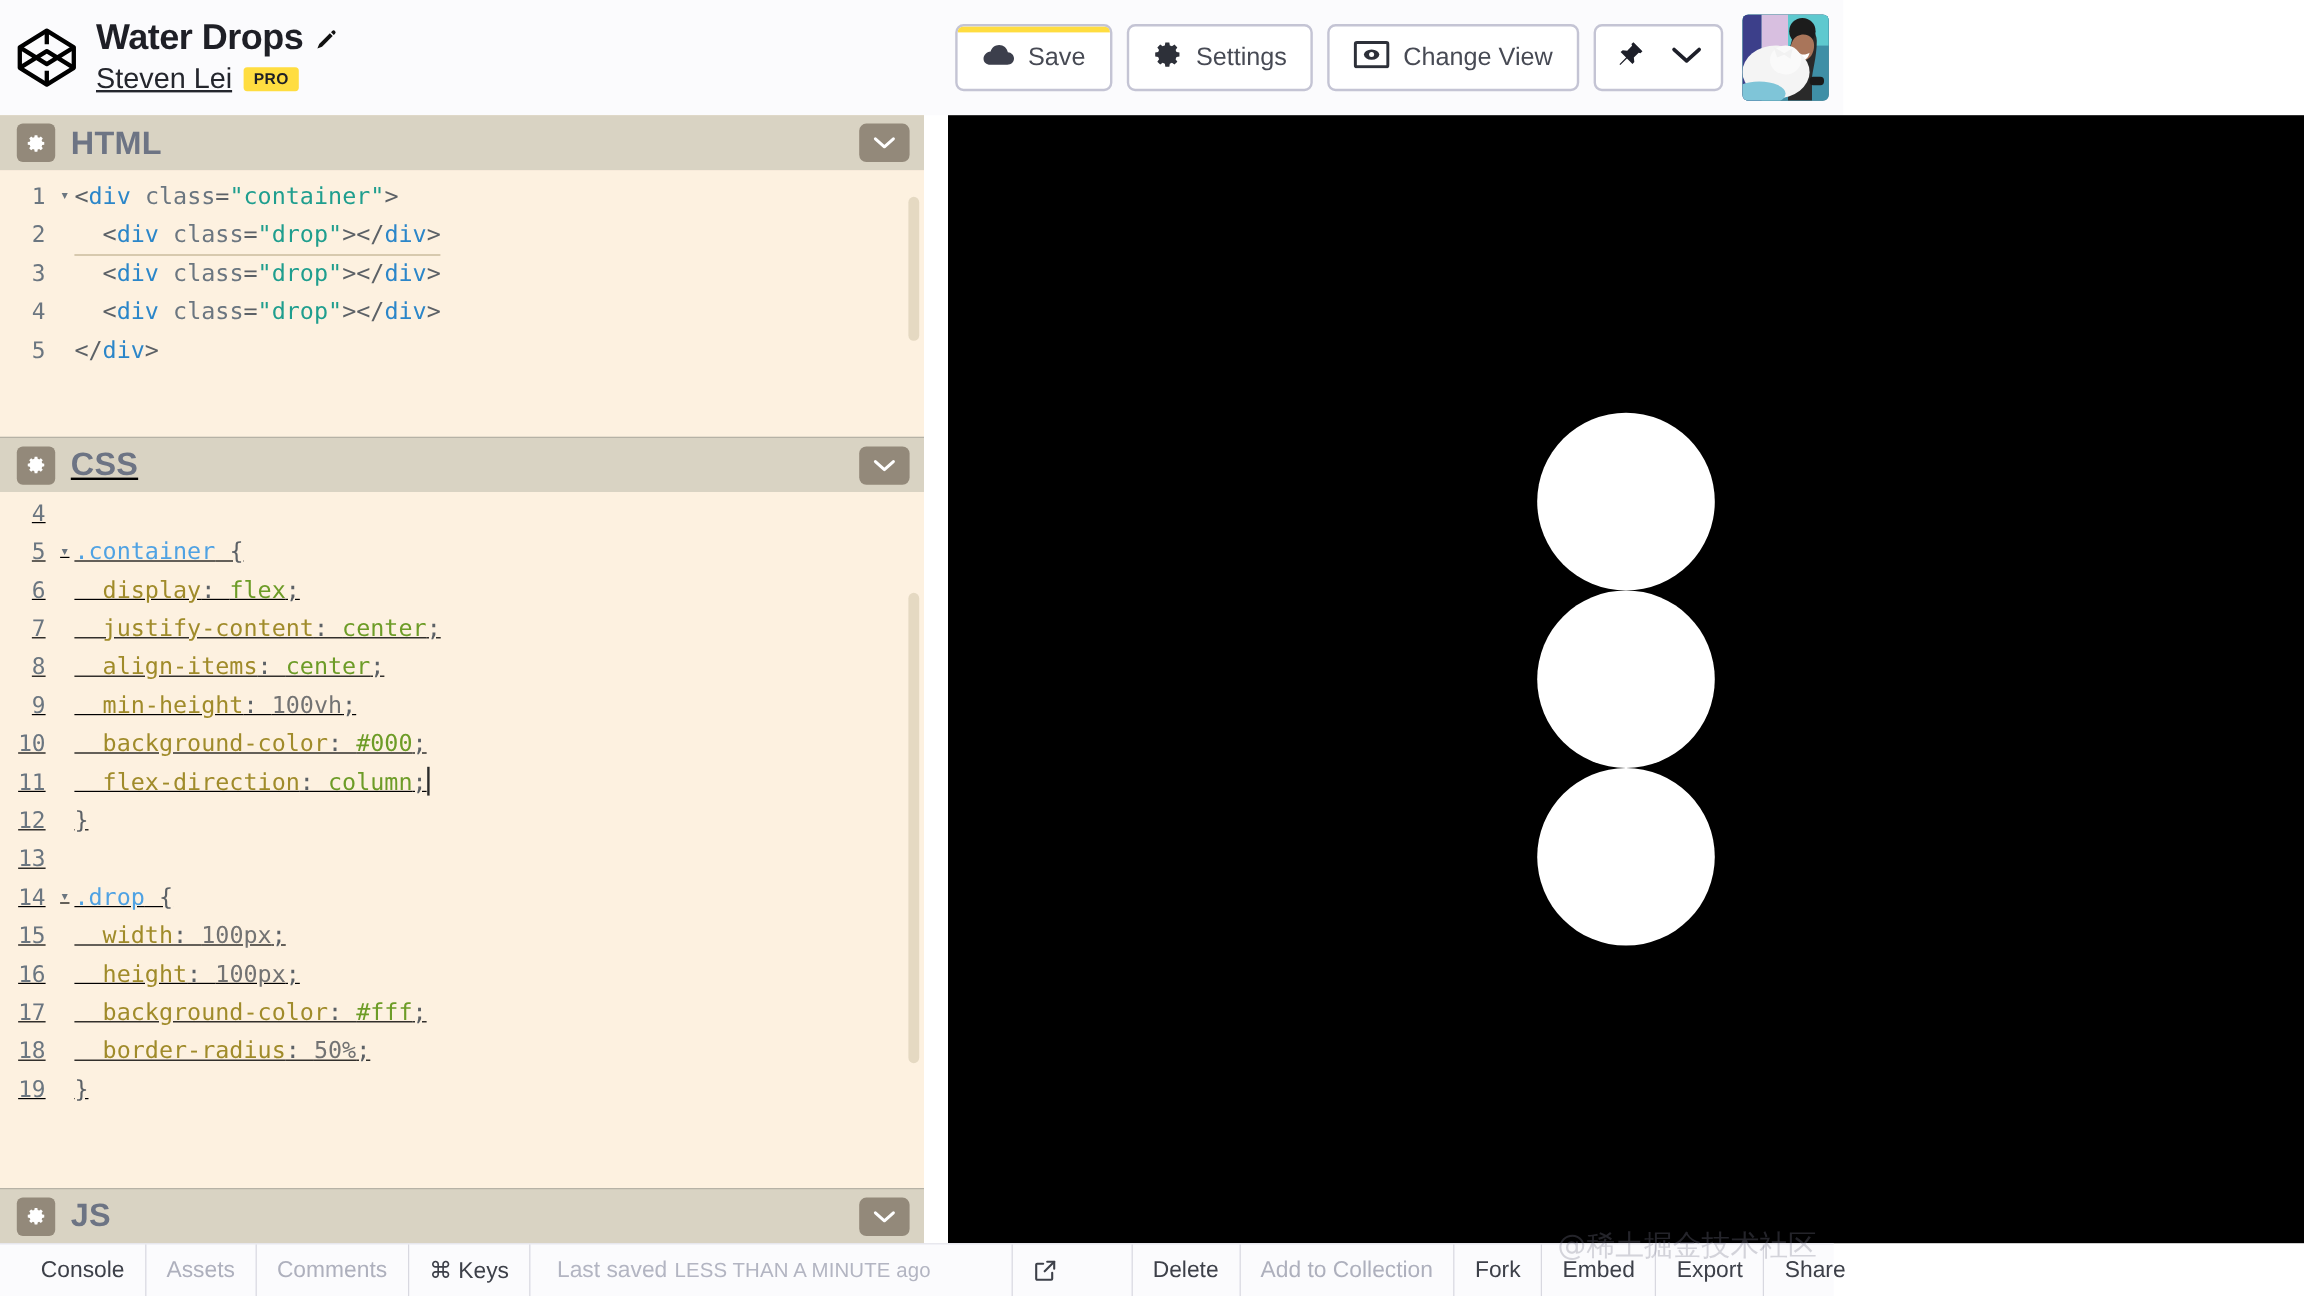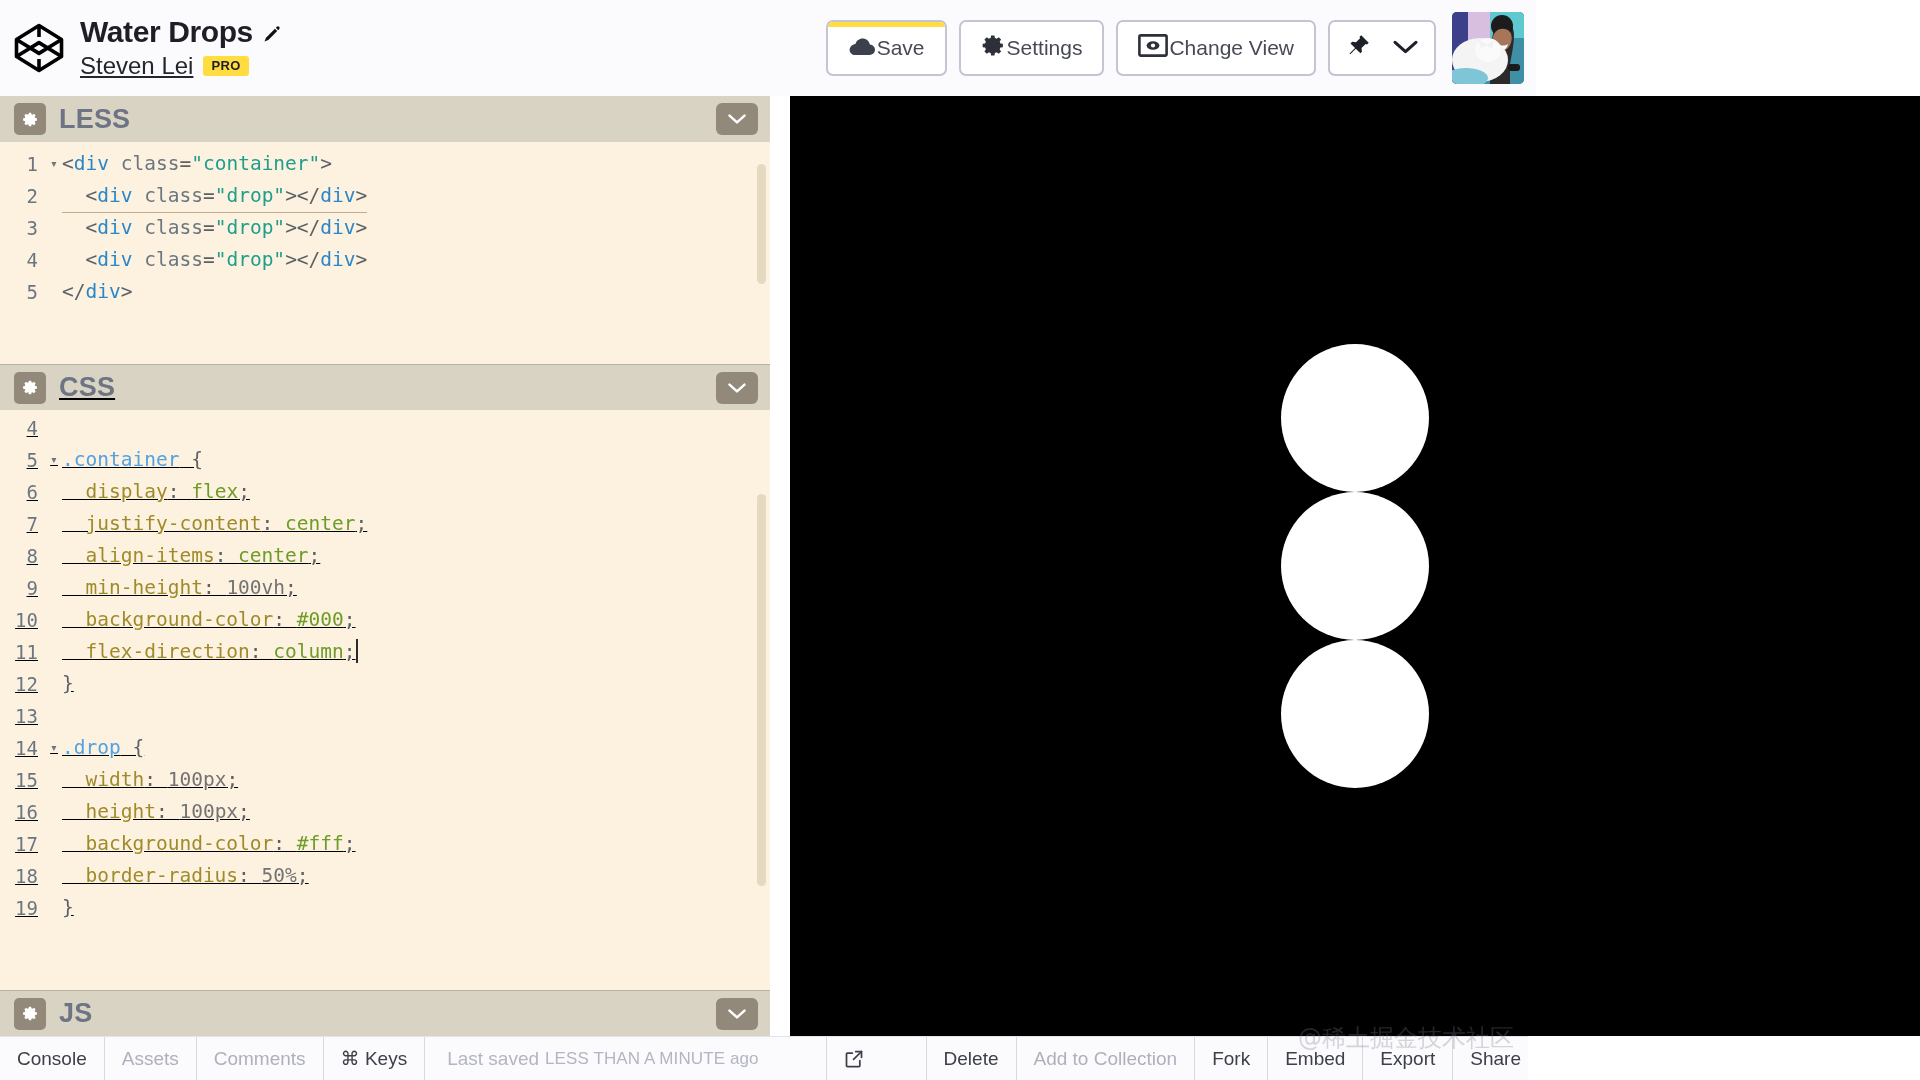"Save" .hbtn { gap: 1px -> 11px }
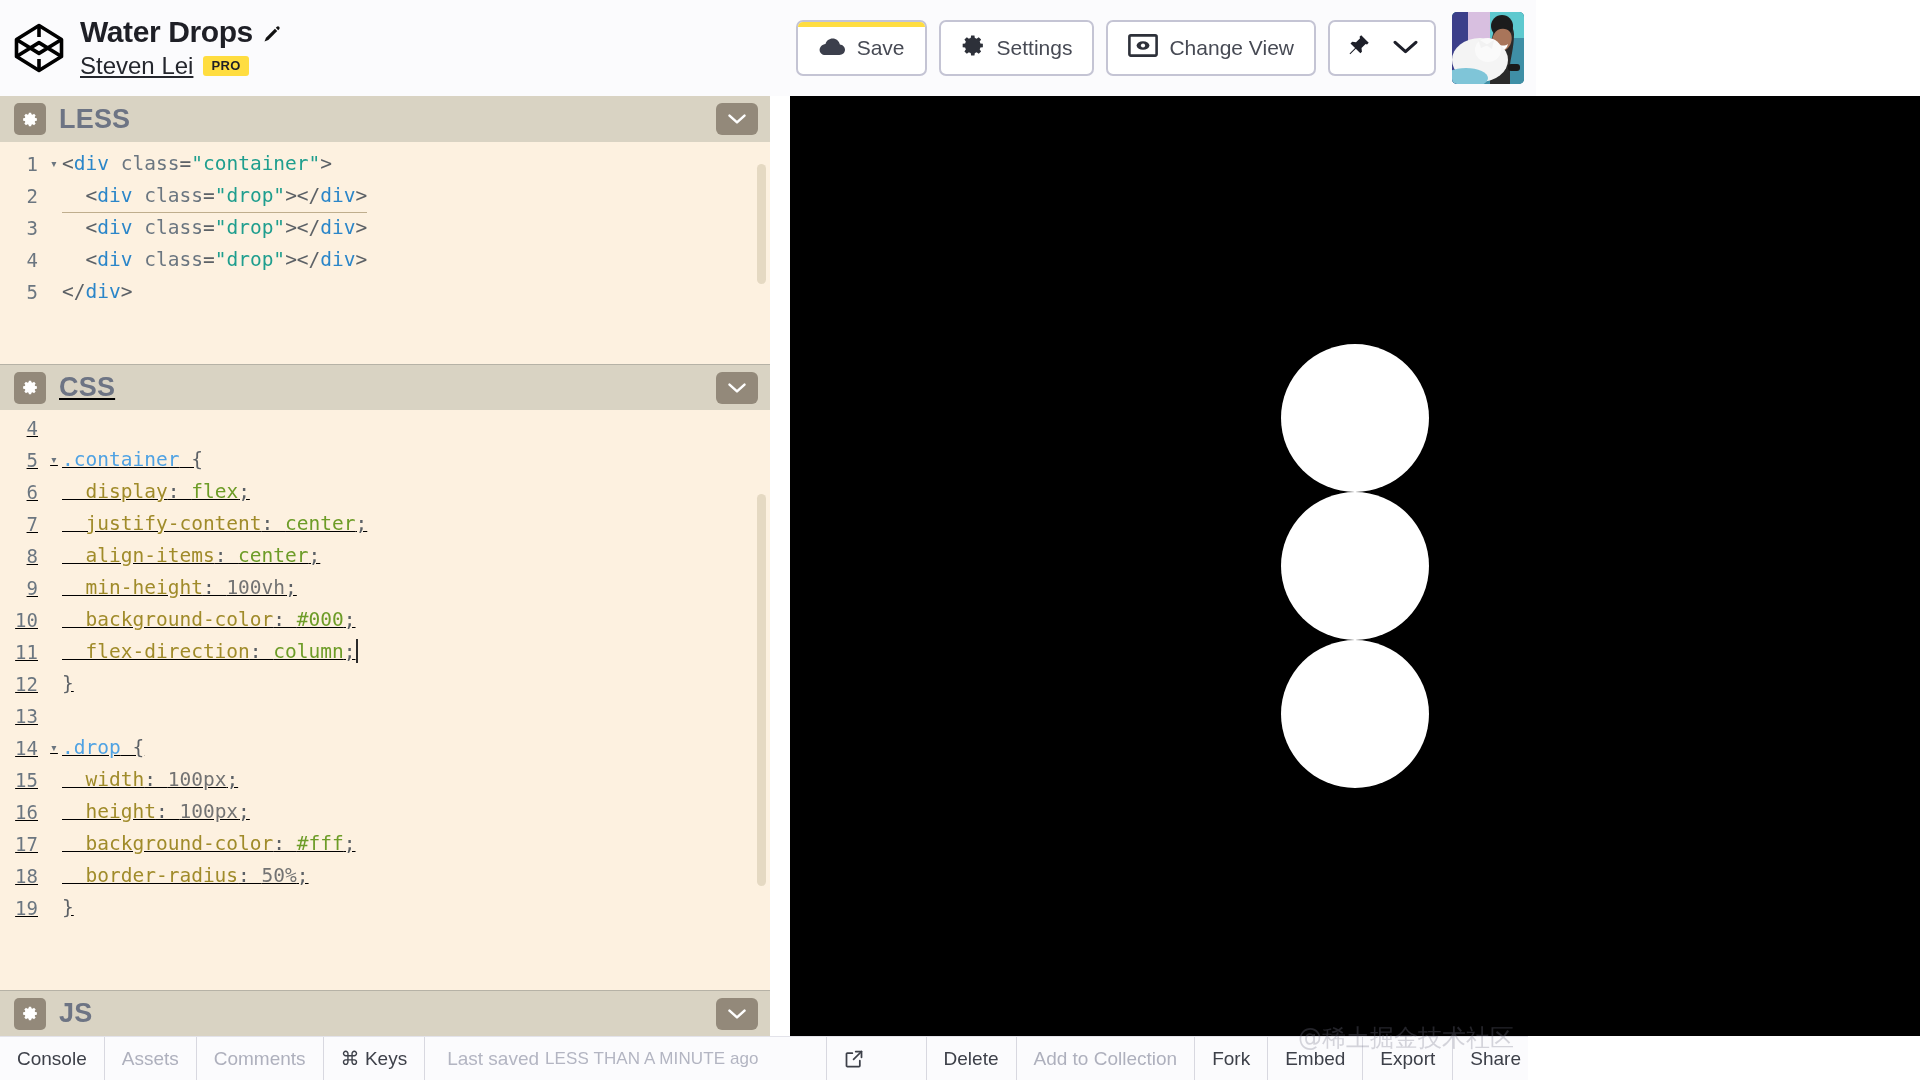"LESS" span.panel-title { text: LESS -> HTML }
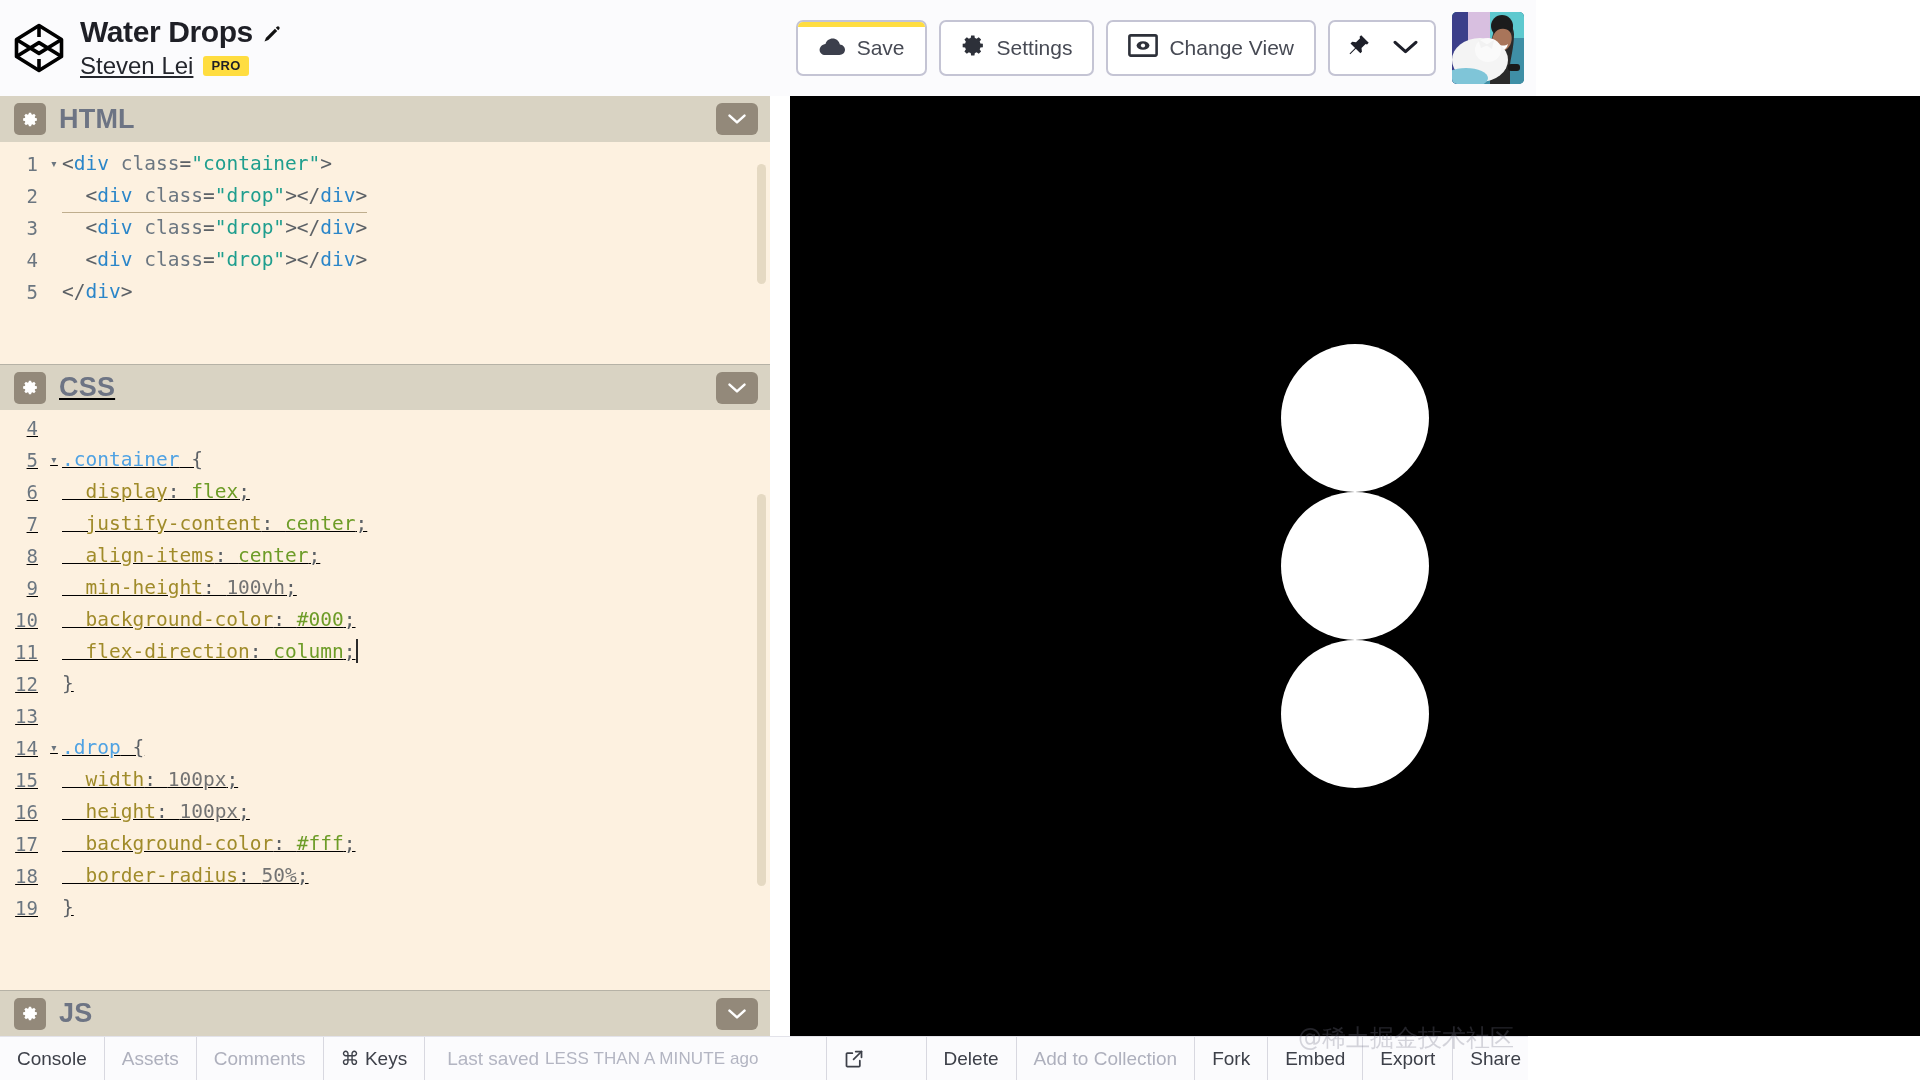"Console" .bottombar { padding-left: none -> 17px }
